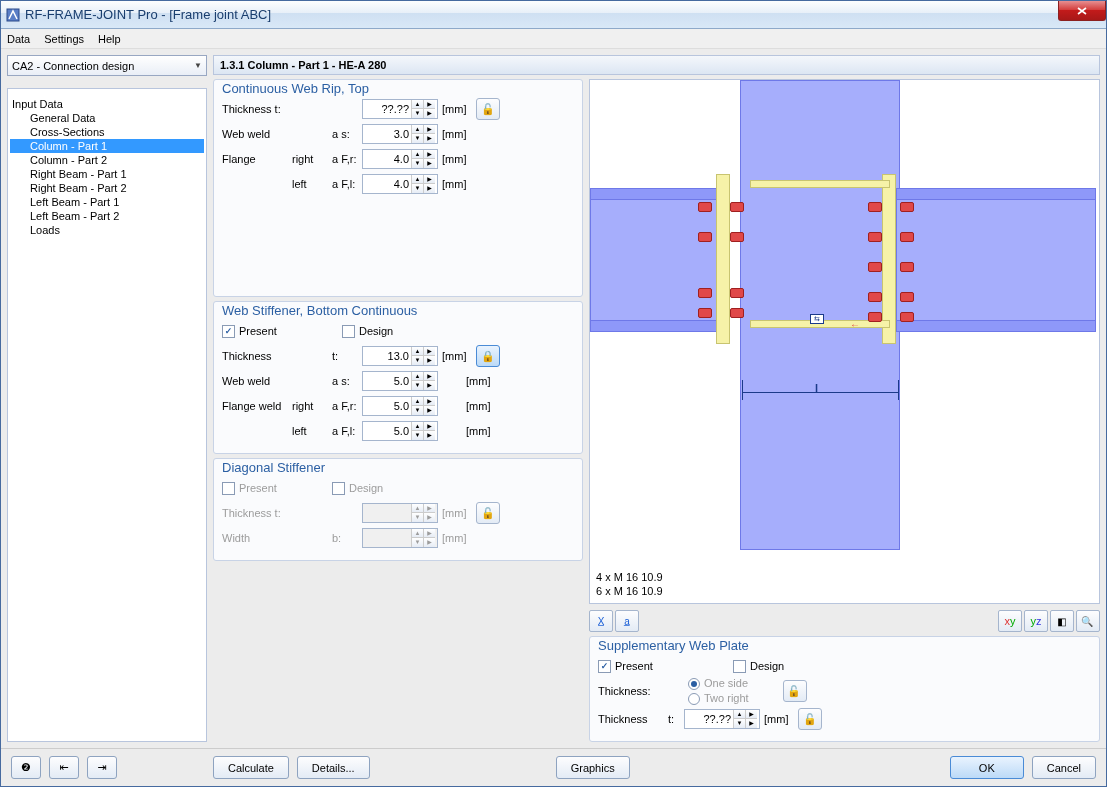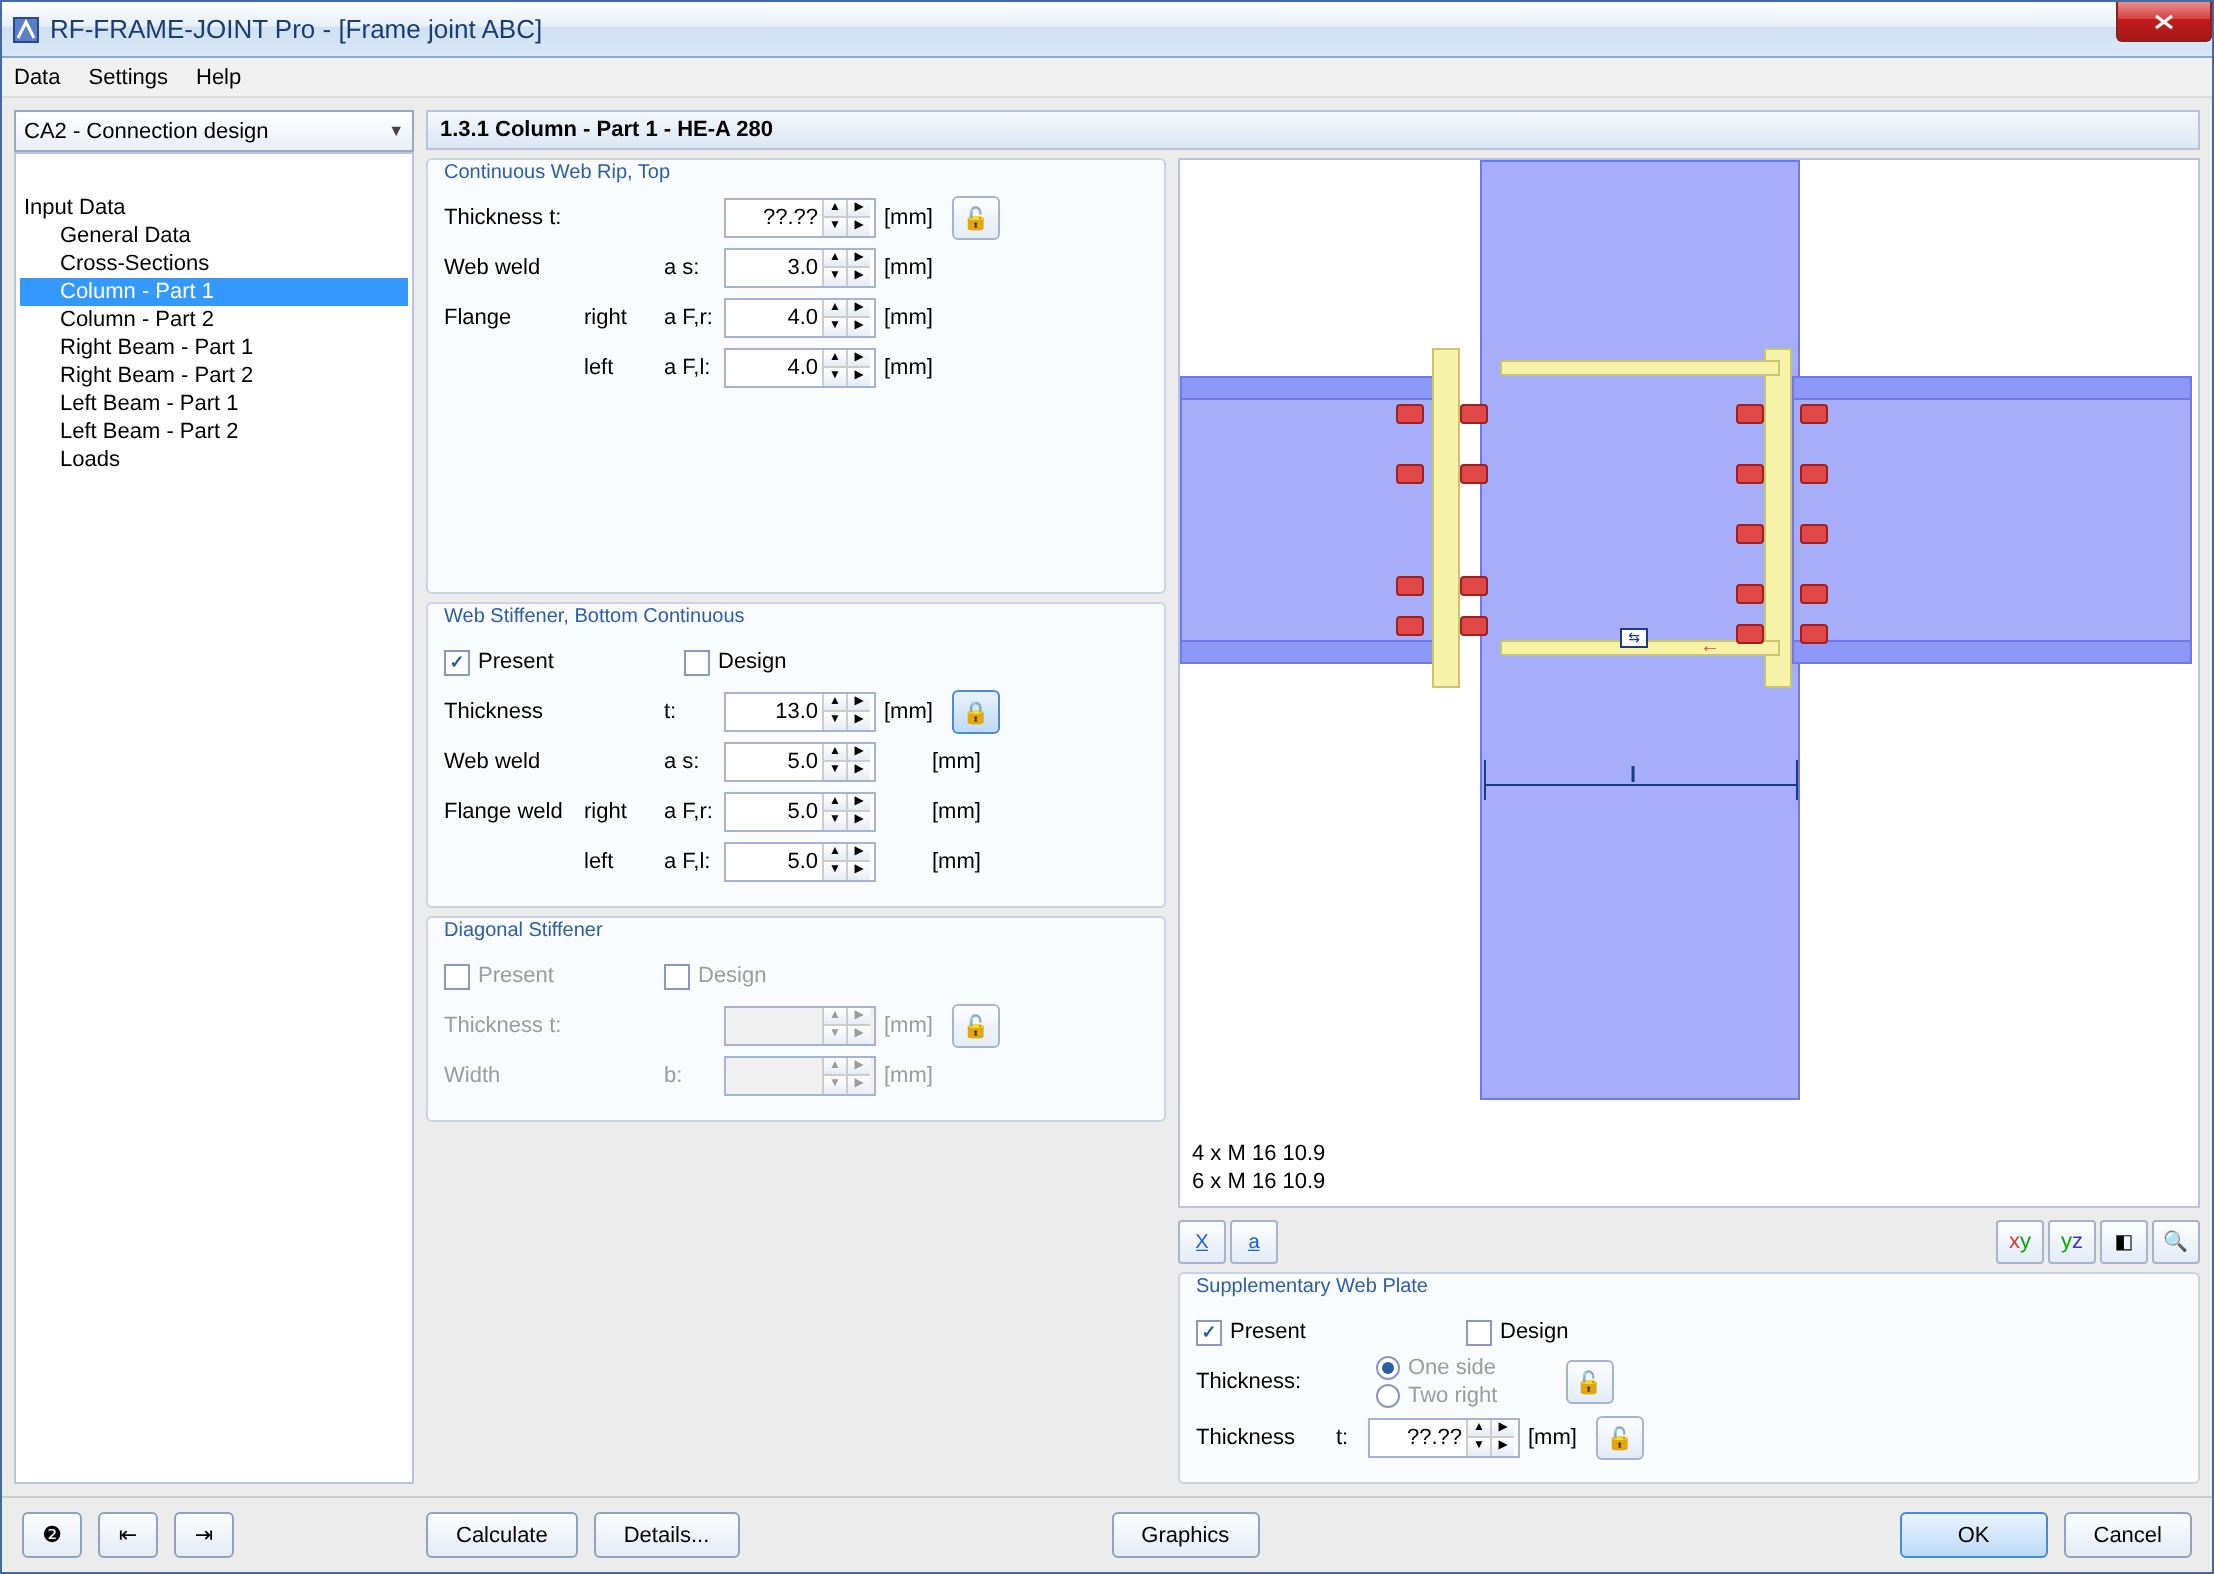"Continuous Web Rip, Top" .group-title { font-size: 10px -> 13px }
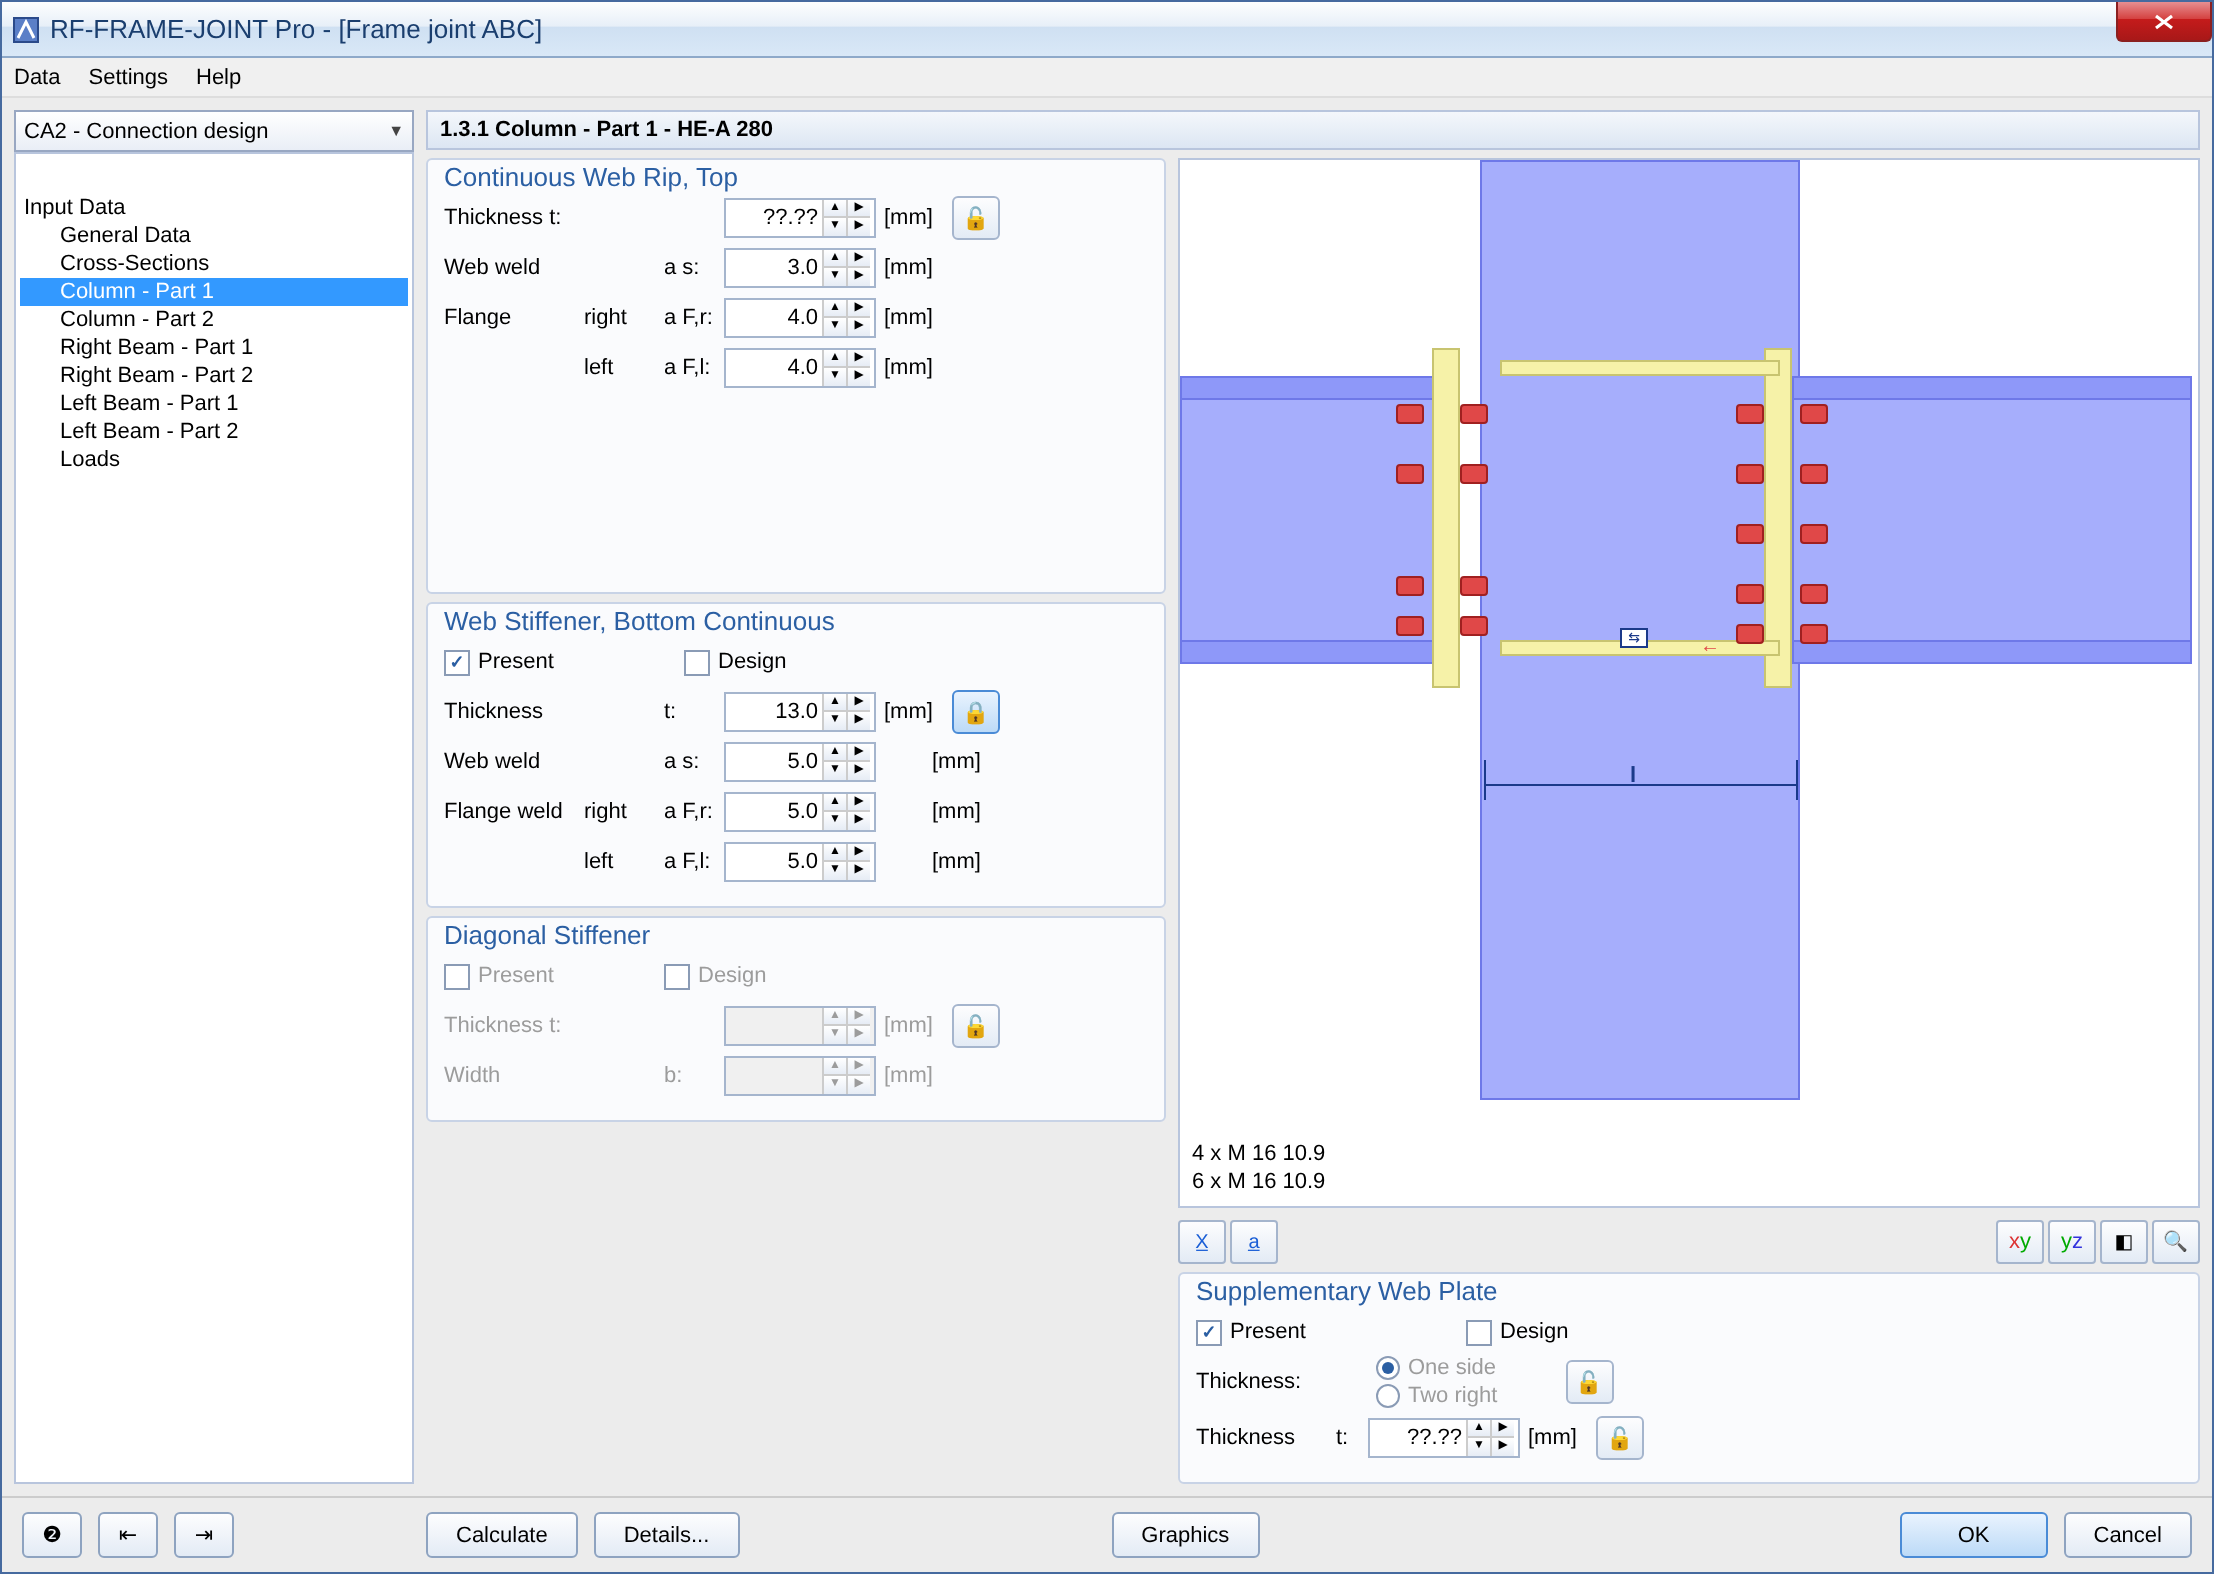"Input Data" .tree { margin-top: 0 -> 12px; padding: 20px 2px -> 8px 2px }
